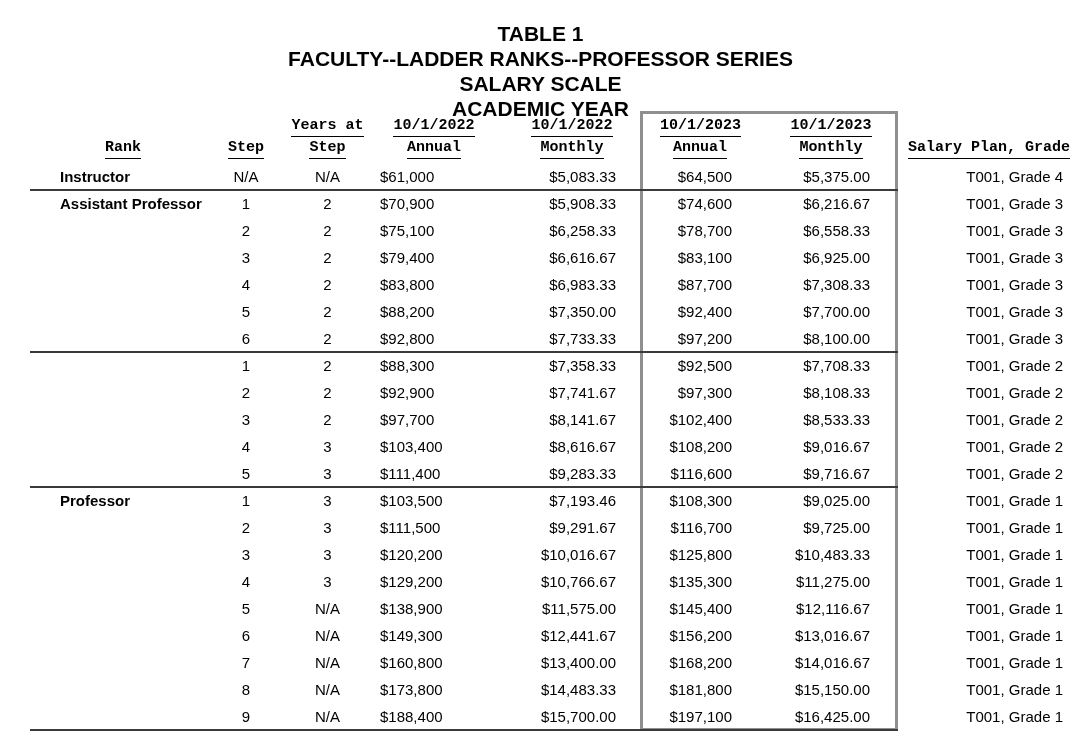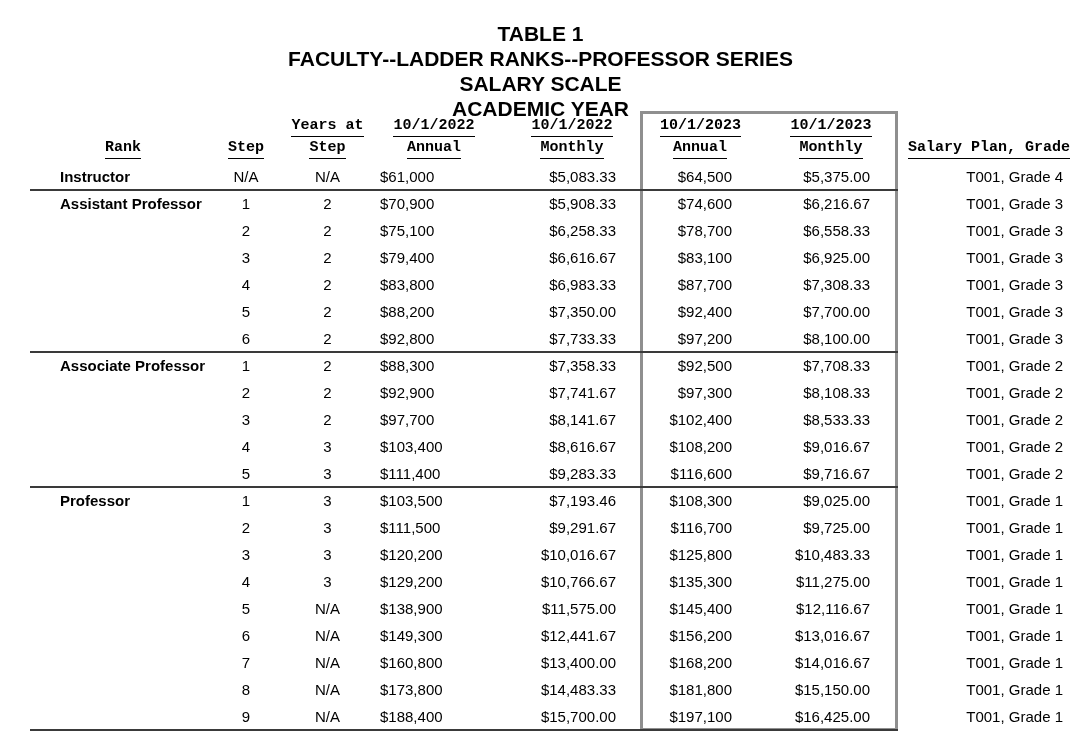"Associate Professor" div.cell { html: <div>Associate Professor</div> -> none }
